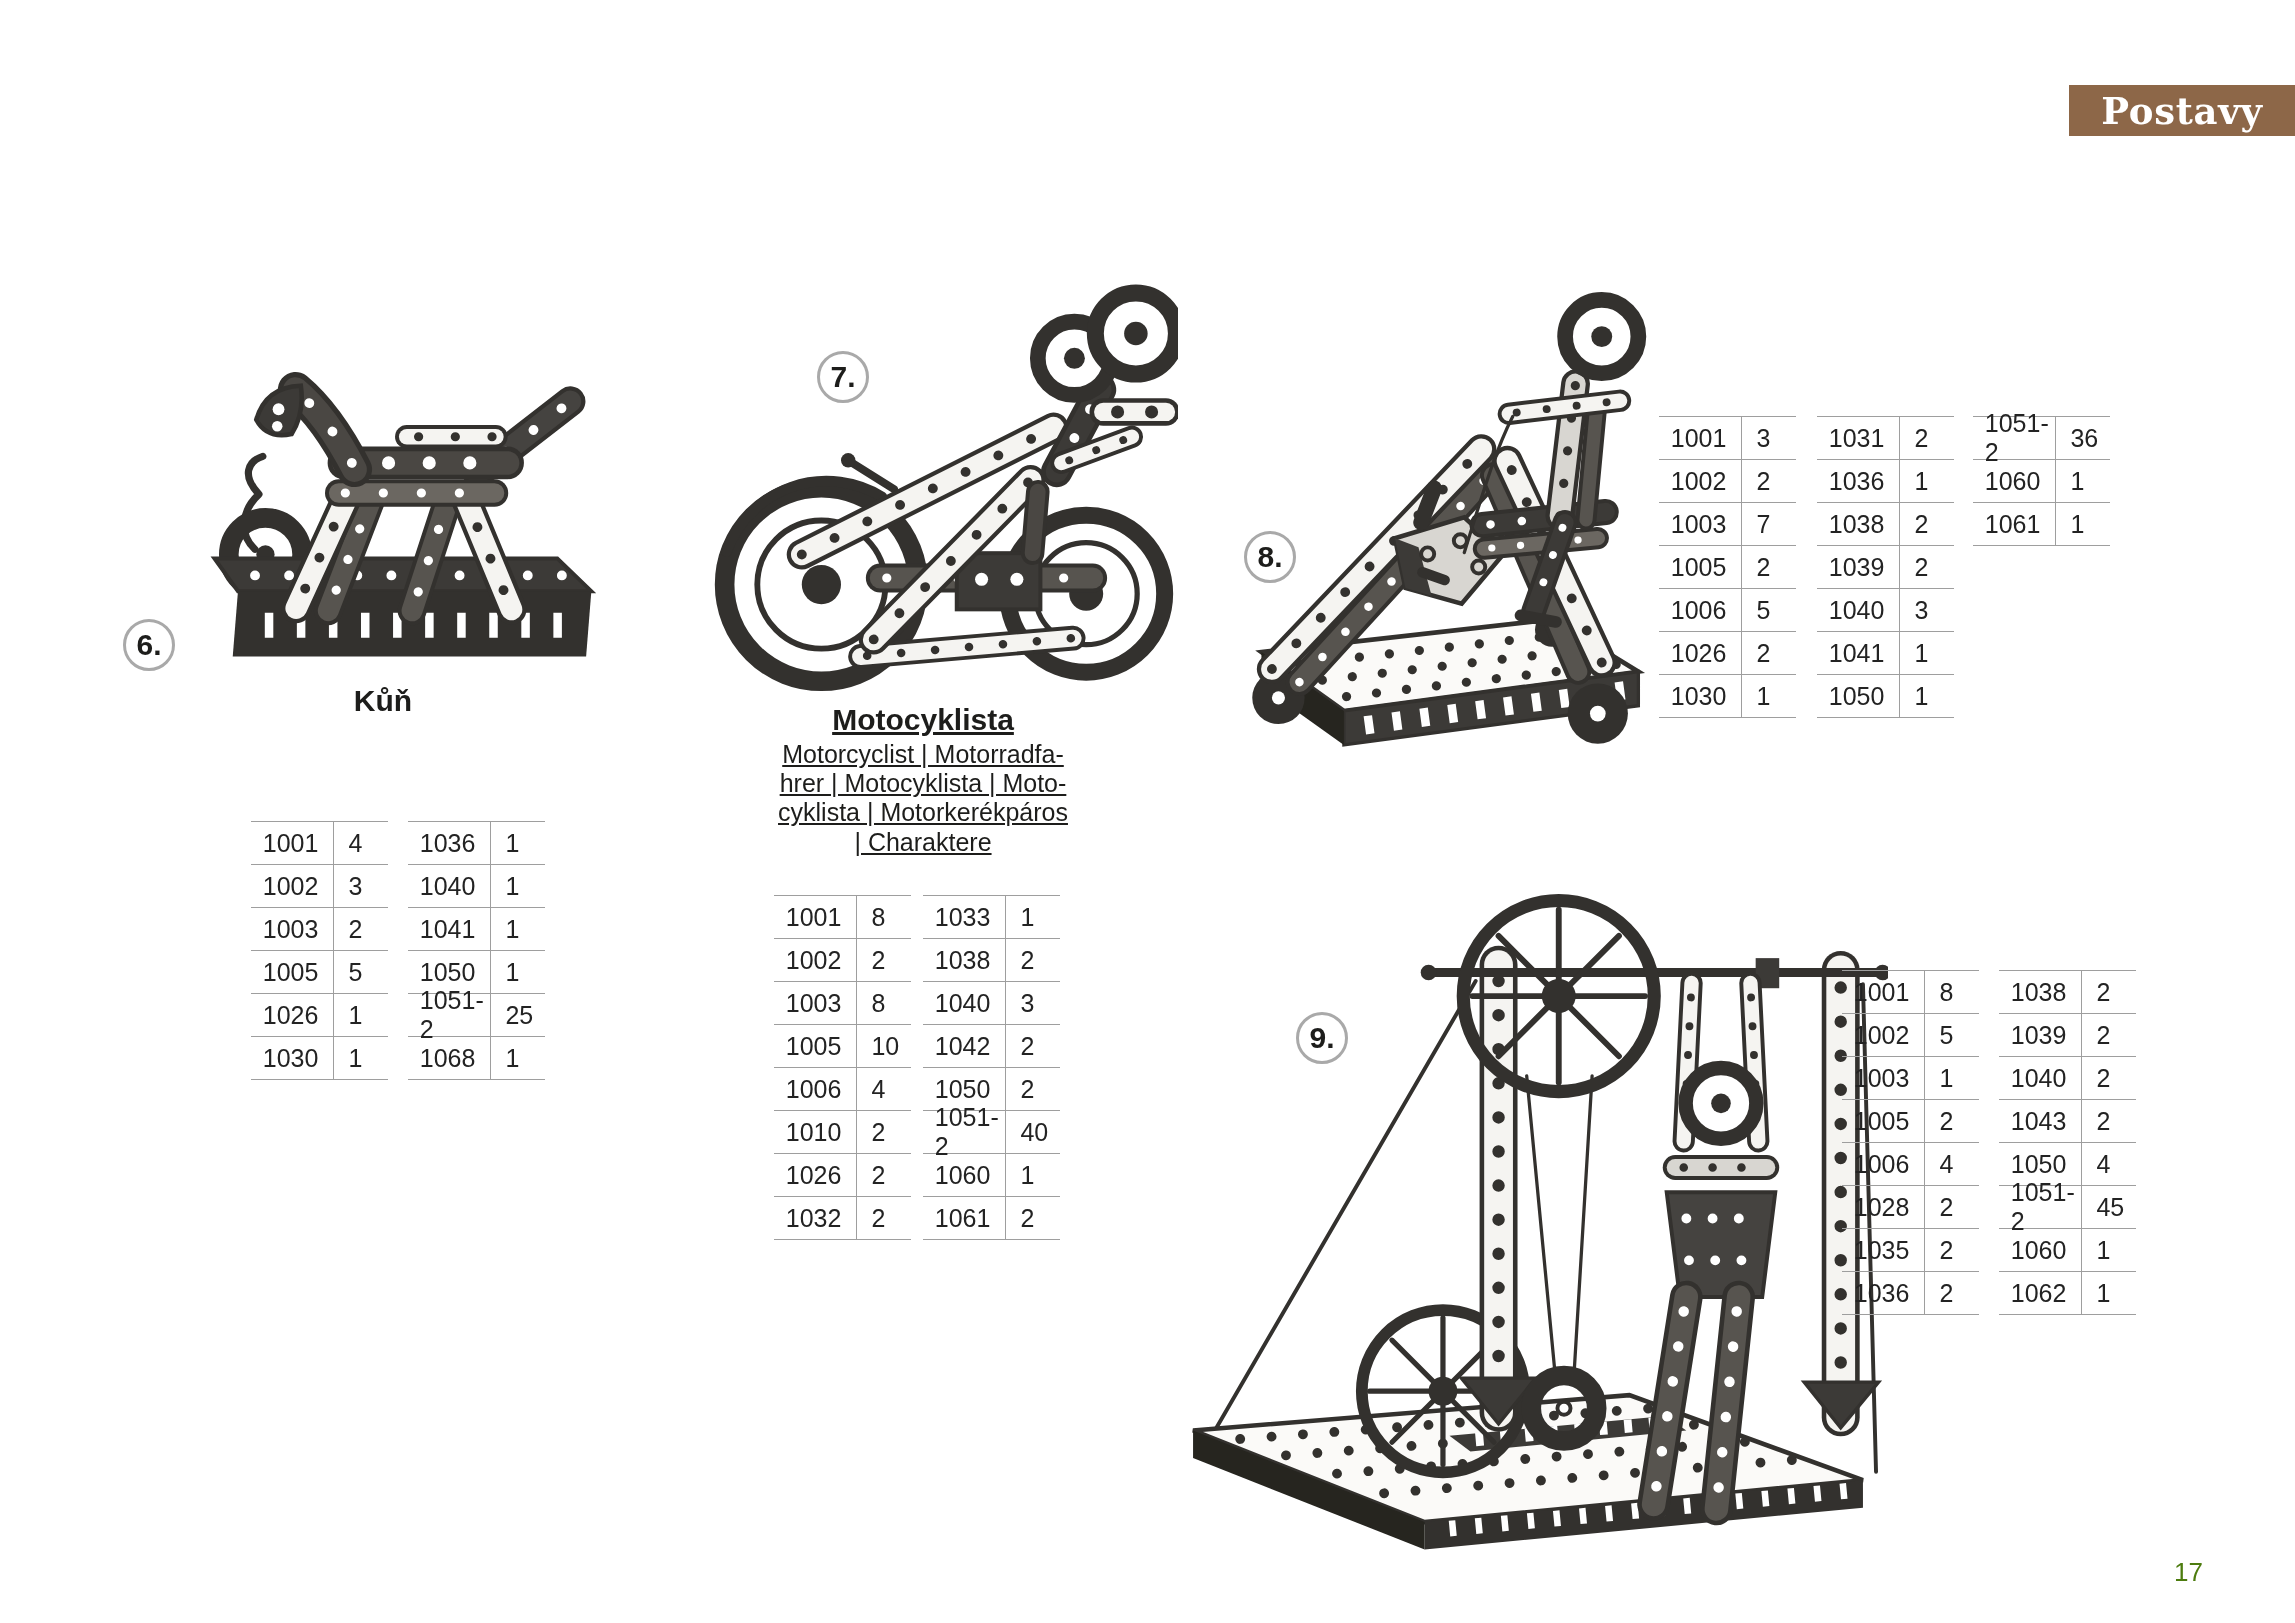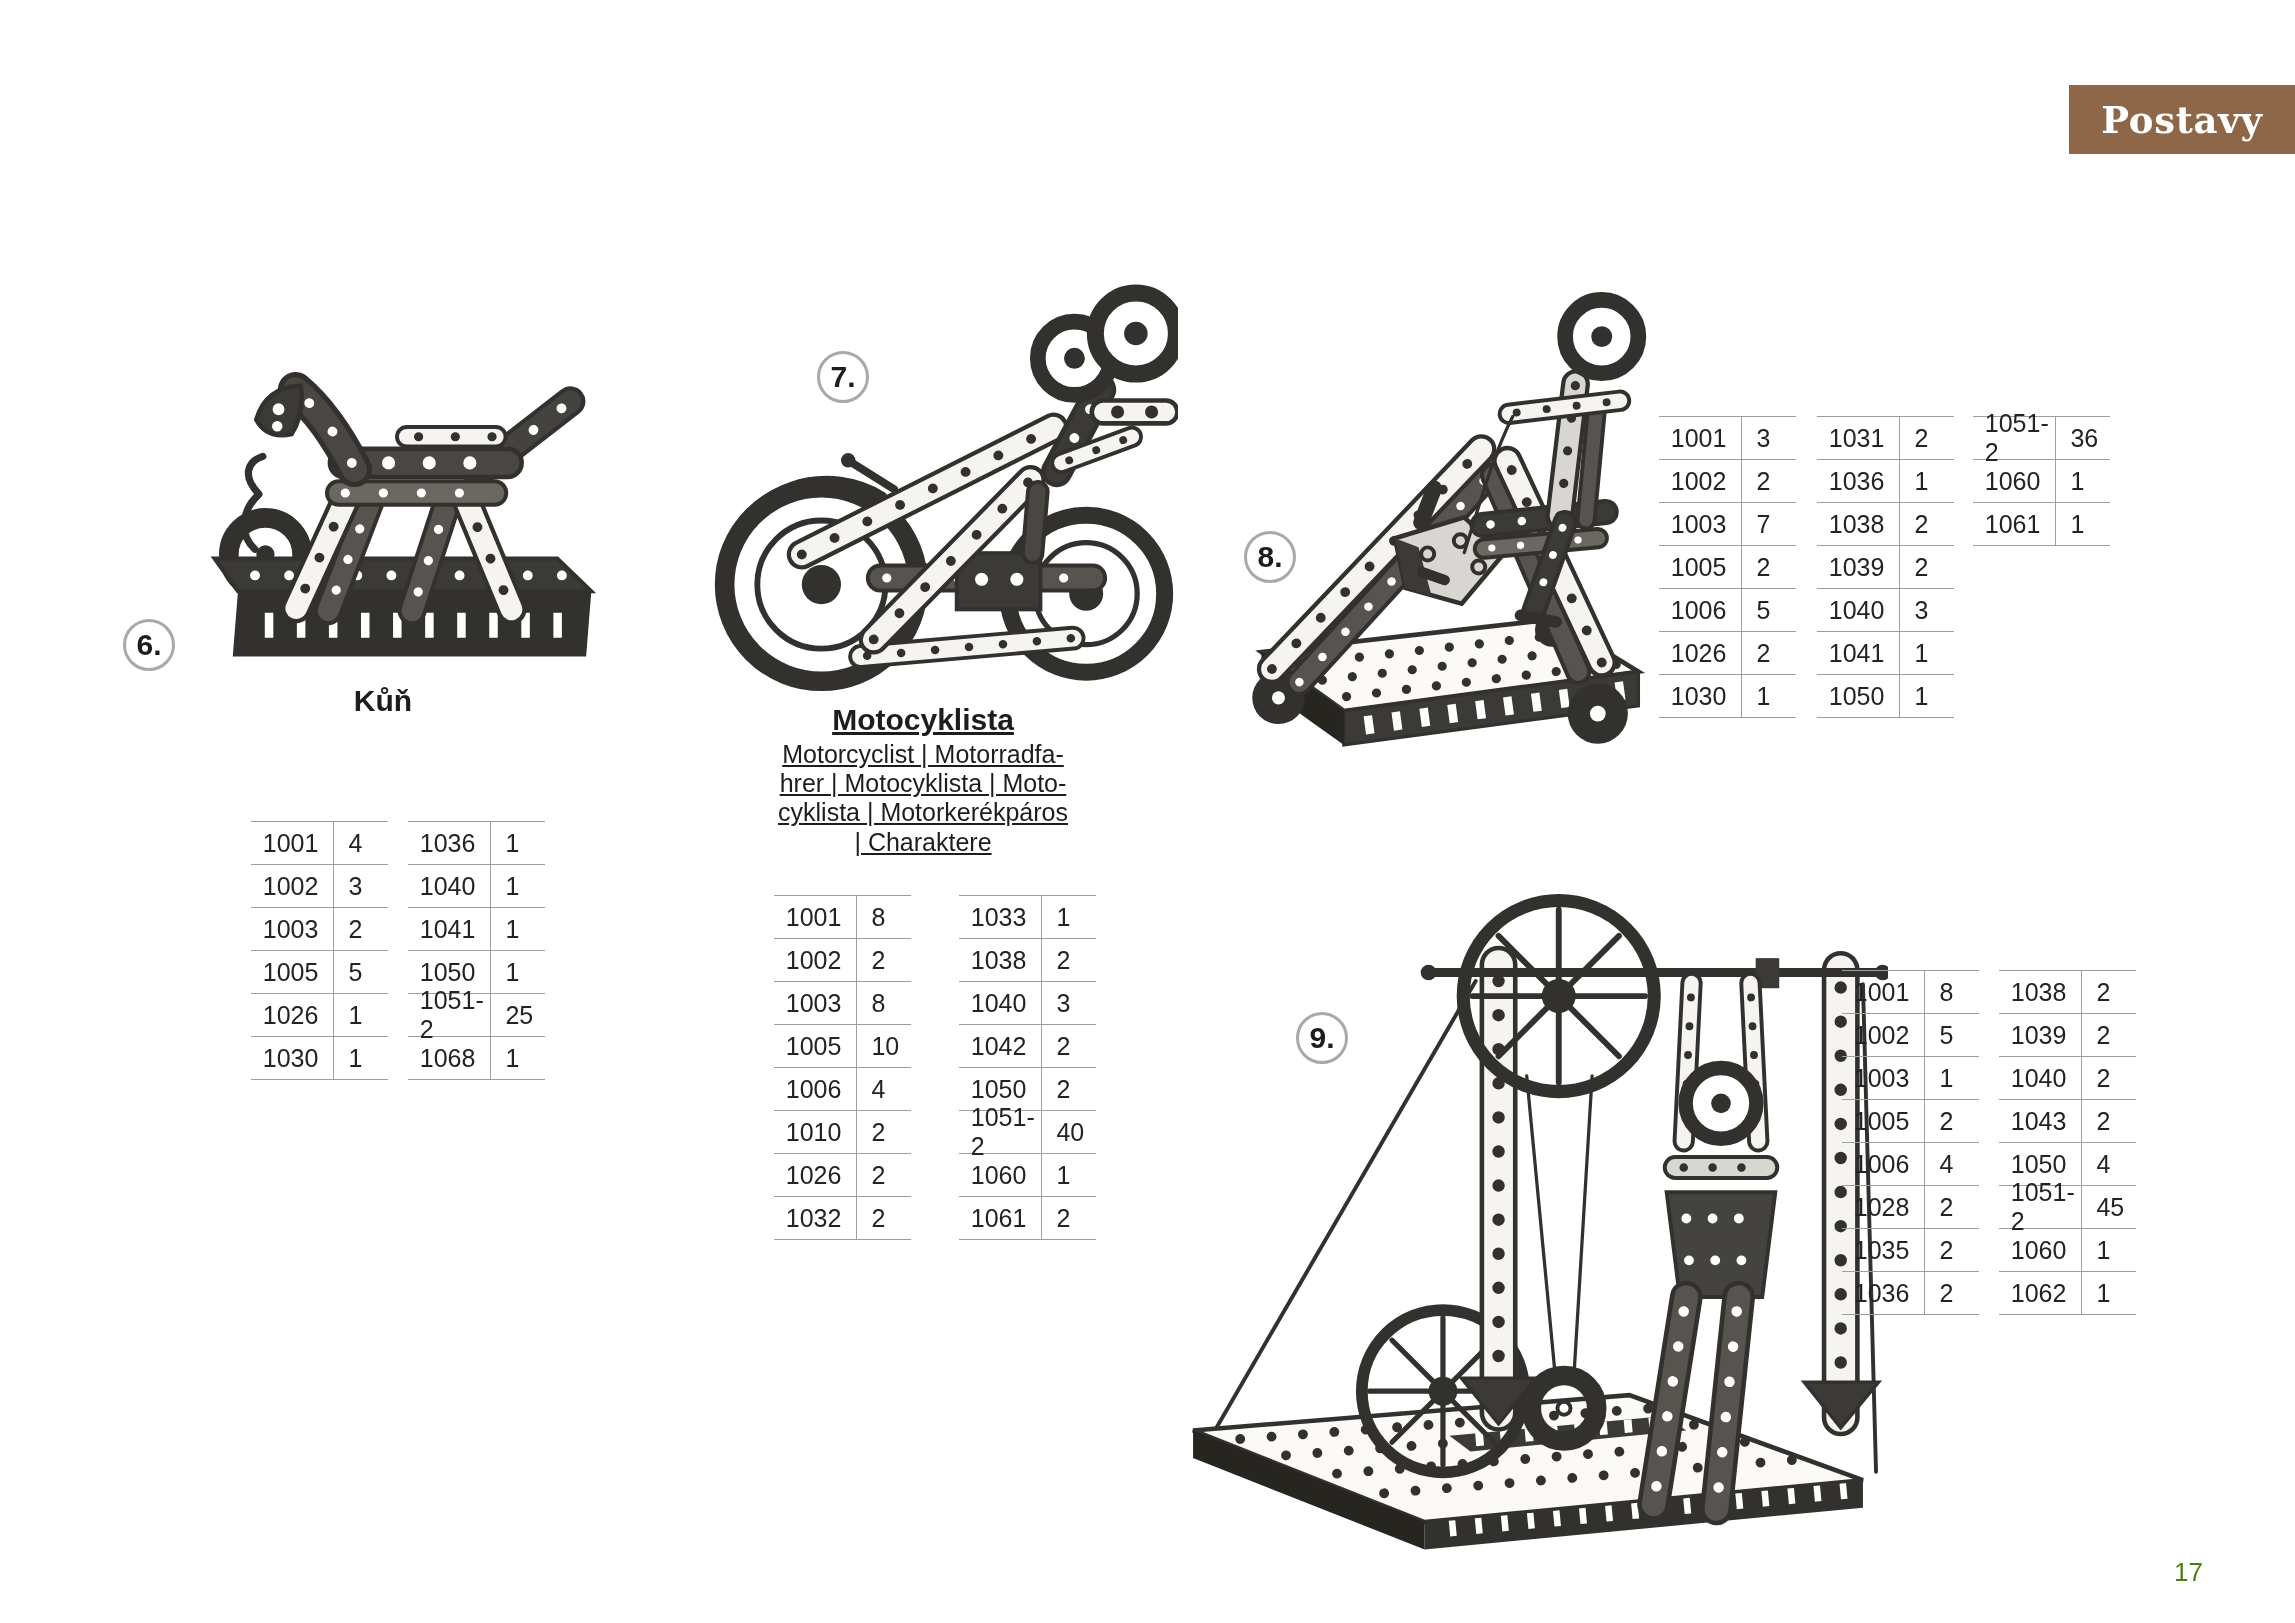"Postavy" .tab { height: 69px -> 51px }
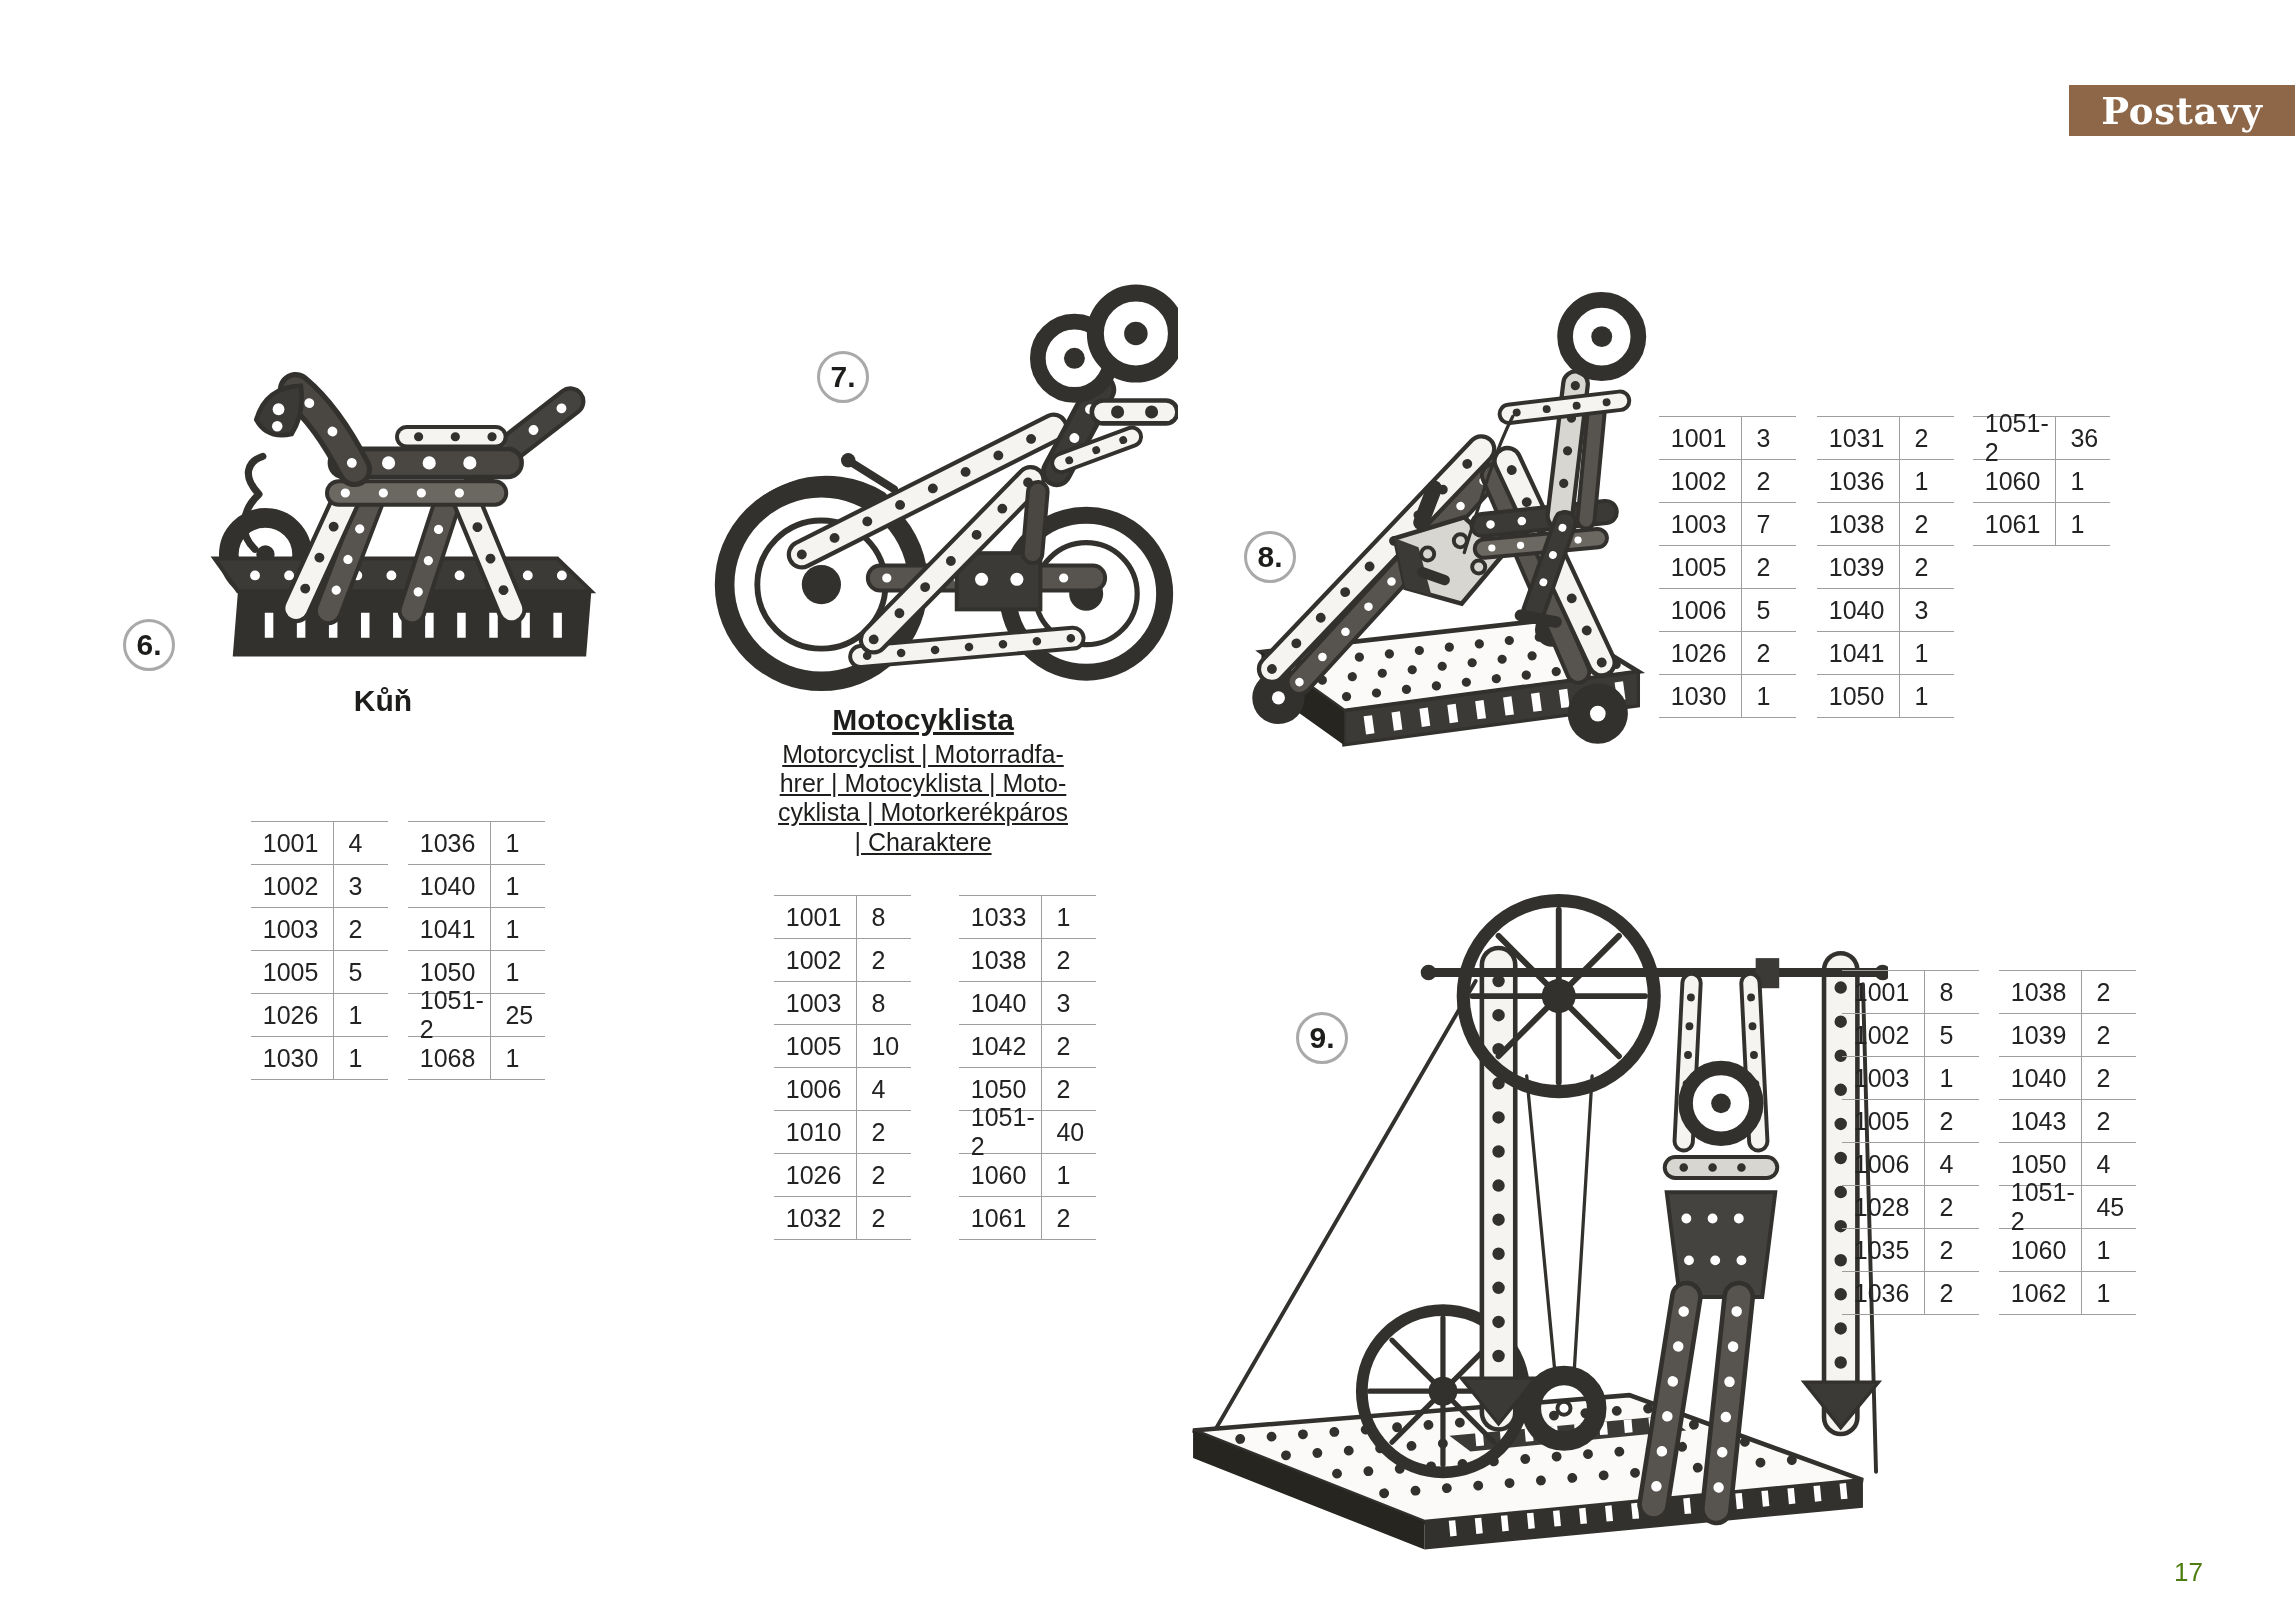"1033" div.ptable { left: 959px -> 923px }
